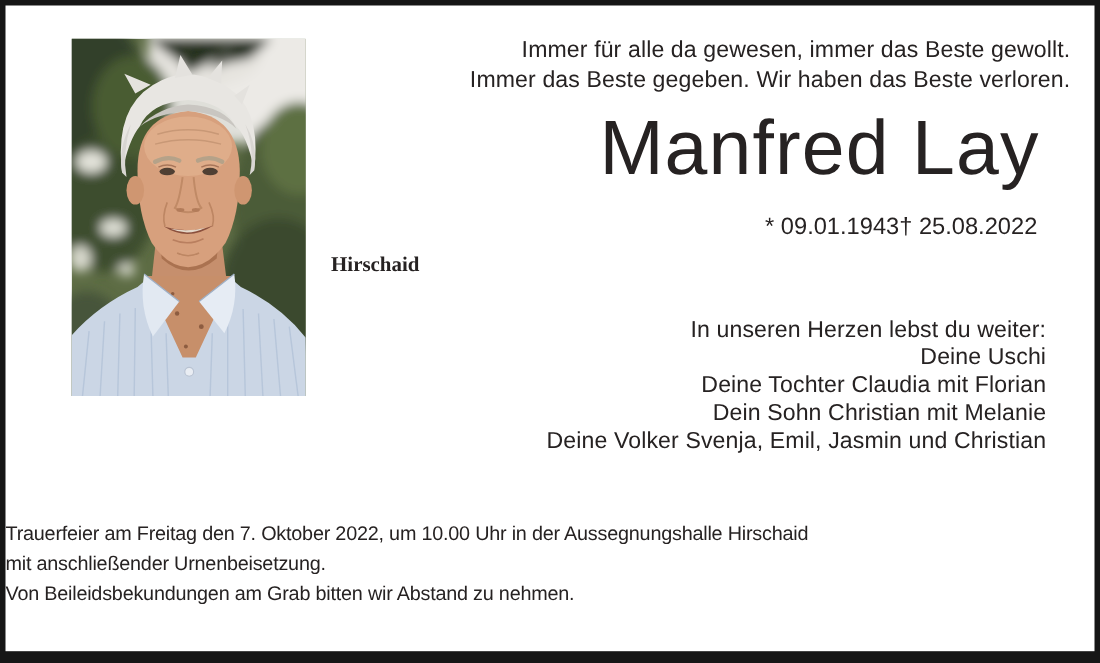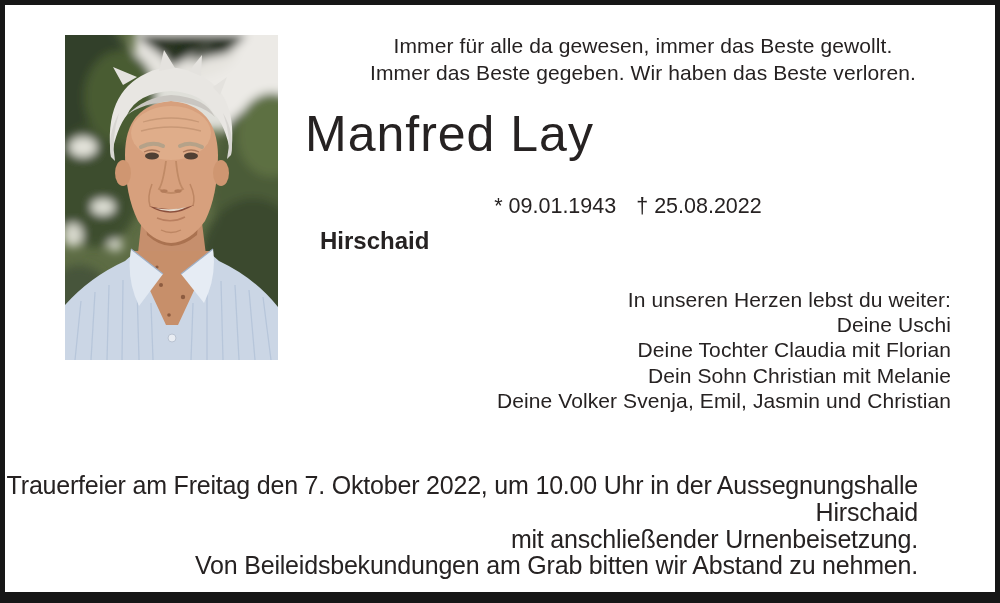"Immer für alle da gewesen," .epitaph { text-align: center -> right }
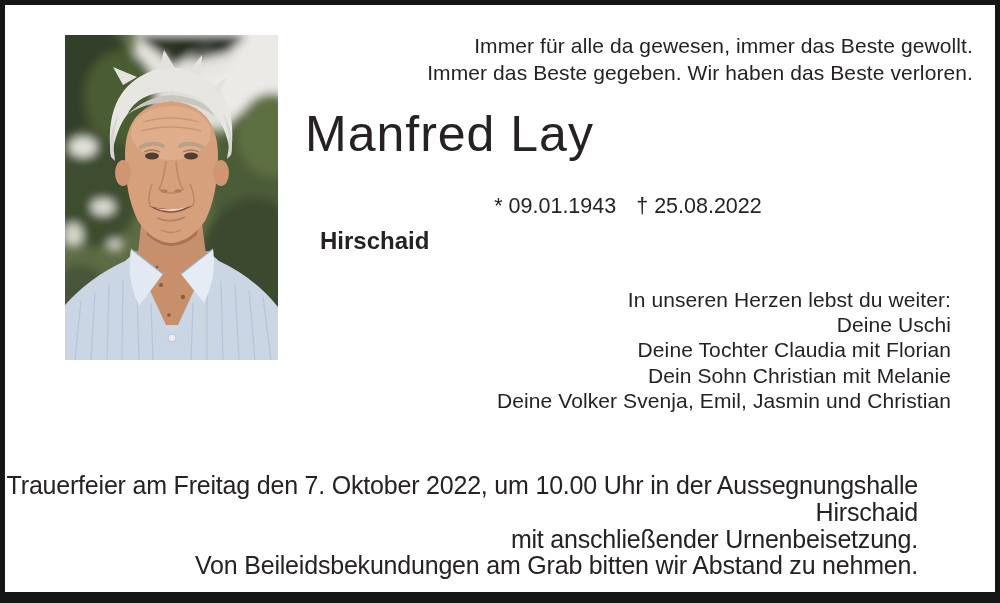"Manfred Lay" .name { font-size: 50px -> 70px; text-align: left -> right }
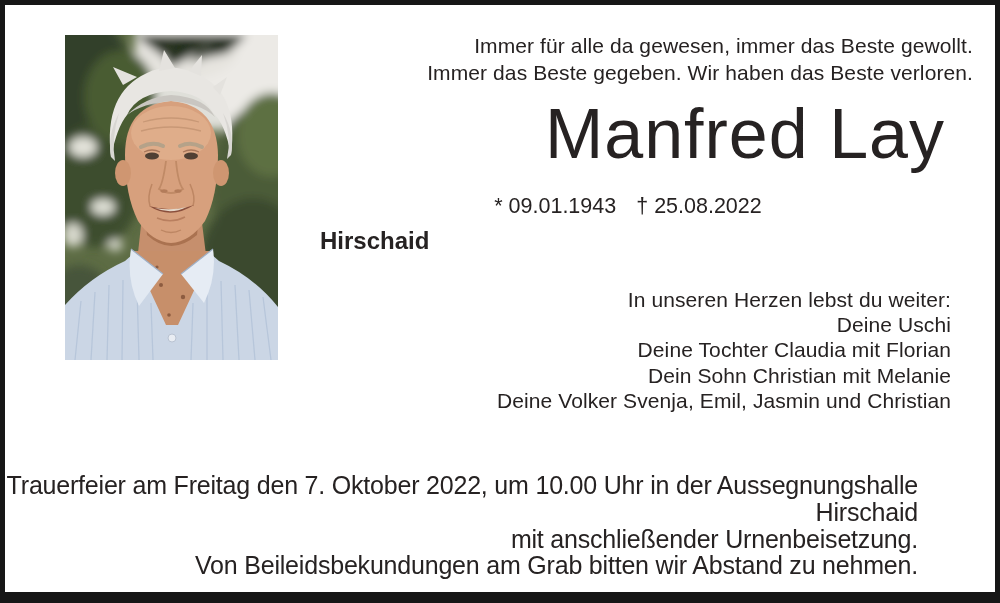"* 09.01.1943" .dates-row { gap: 20px -> none; justify-content: center -> flex-end }
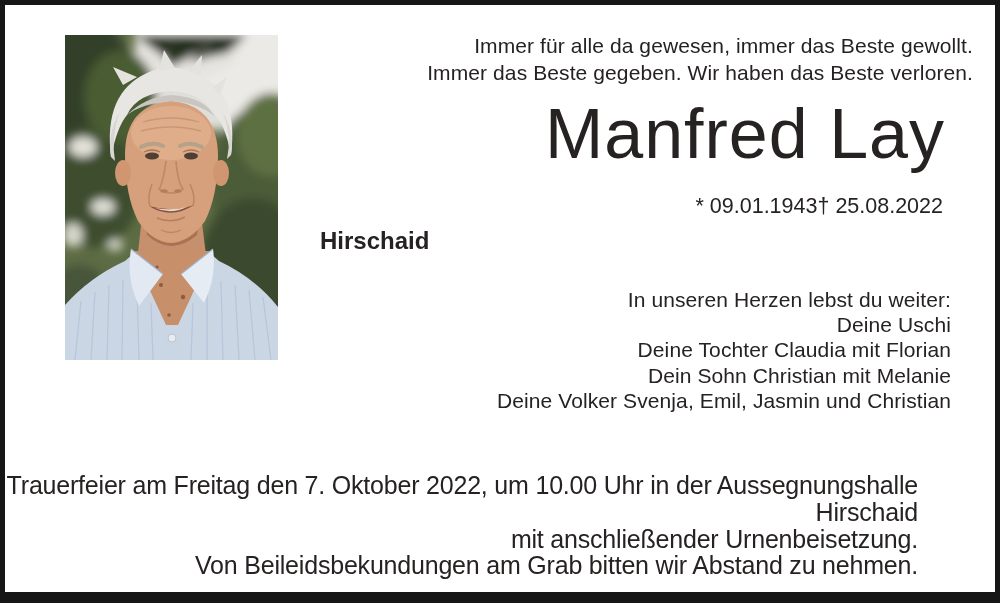"Hirschaid" .place { font-family: none -> Liberation Serif, serif; font-size: 24px -> 19px; left: 315px -> 296px }
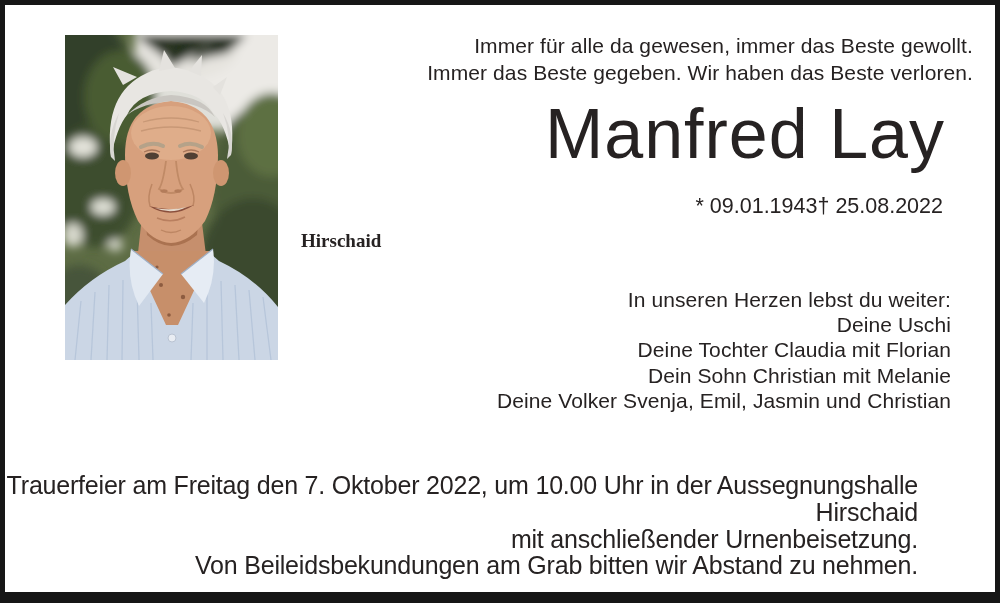"Trauerfeier am Freitag den 7." .funeral { font-size: 25px -> 18px; text-align: right -> left }
